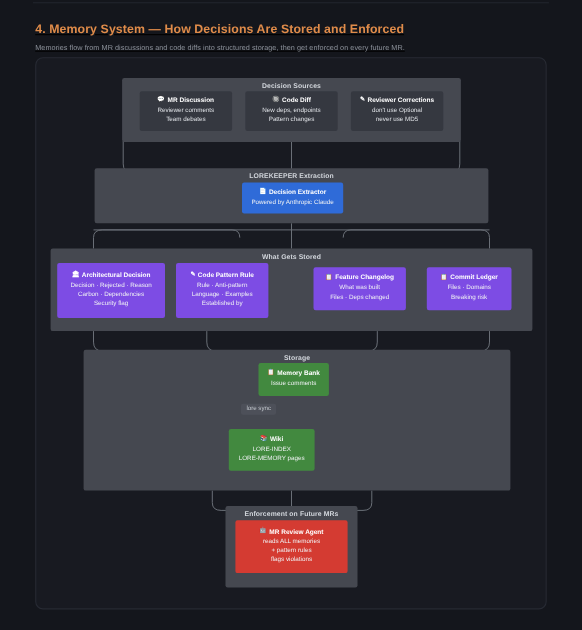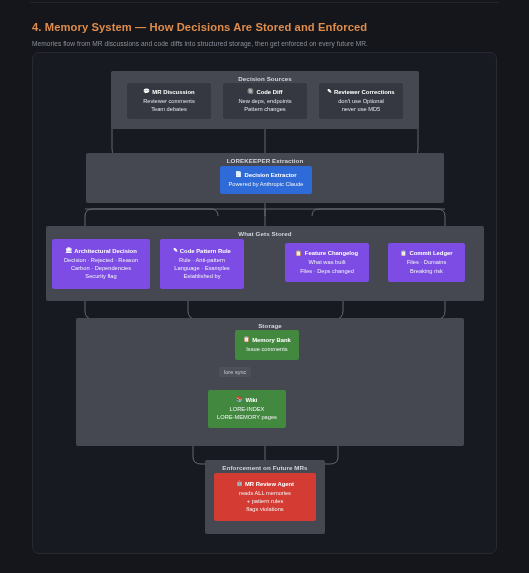"4. Memory System — How" .page-header { text-decoration: none -> underline }
